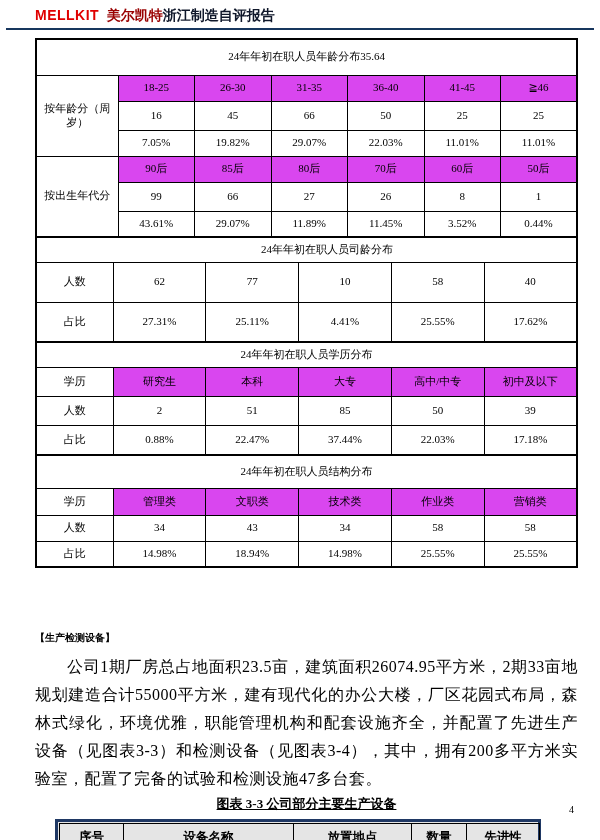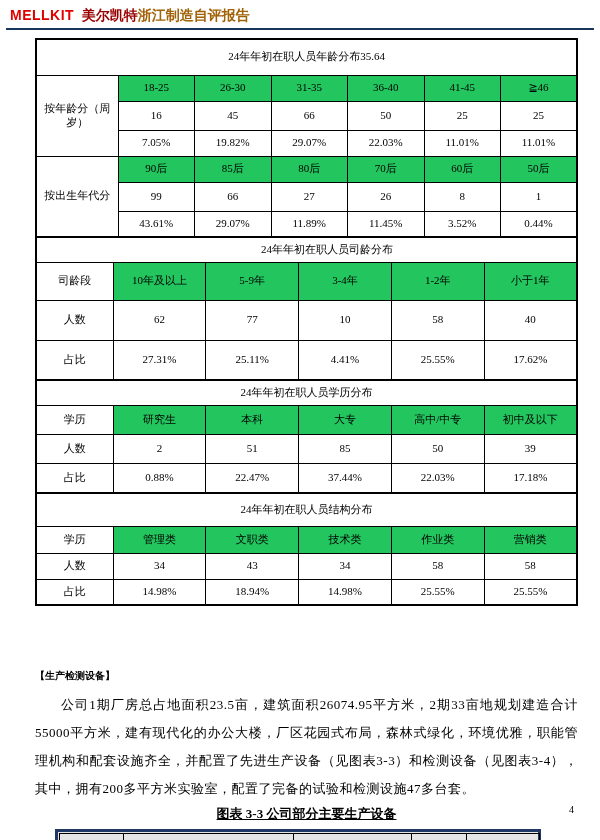"MELLKIT" .hdr .brand { margin-left: none -> 25px }
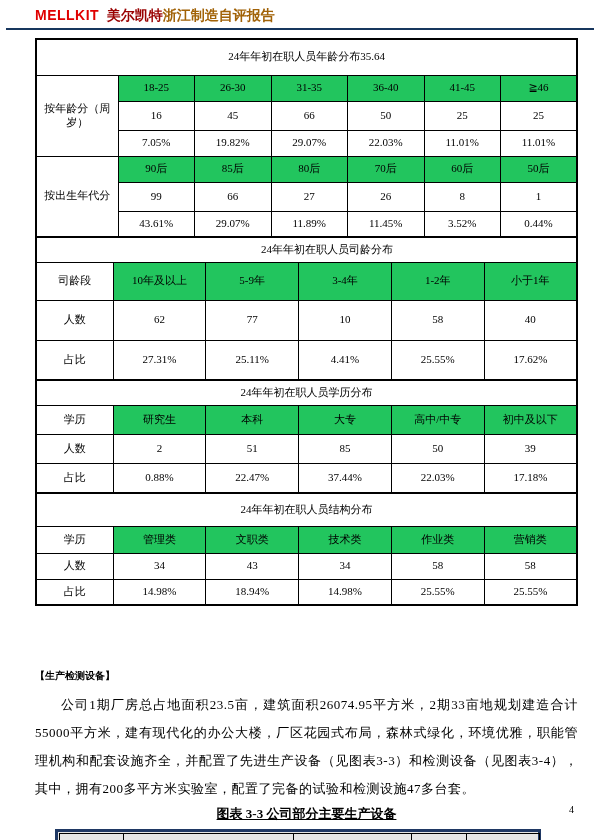"浙江制造自评报告" .hdr .t-blue { color: #a16207 -> #0f172a }
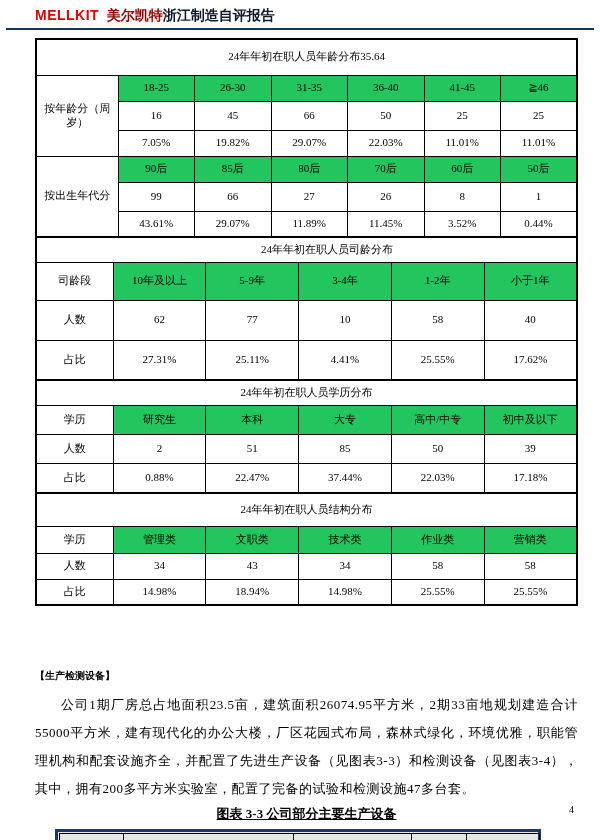"18-25" td.blue { background: #22c55e -> #d946ef }
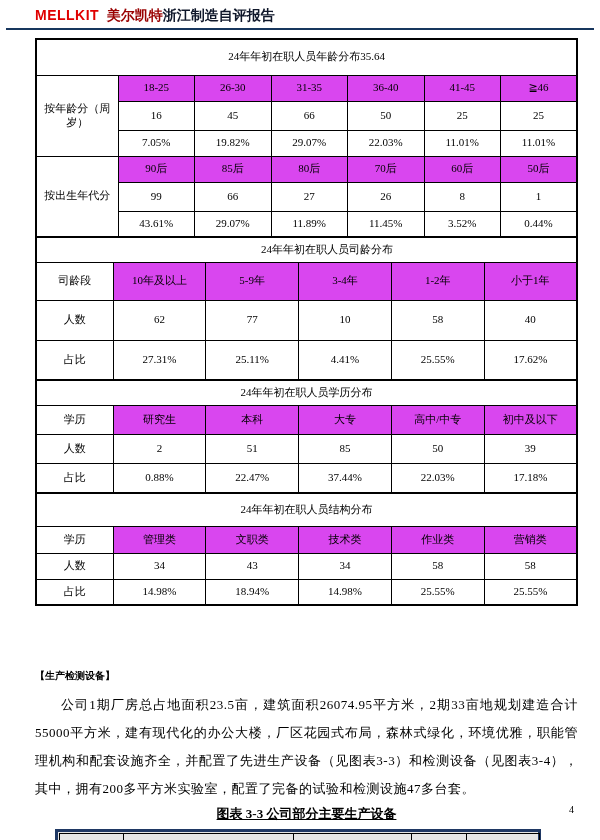"司龄段" tr.r-head { html: <tr> <td>司龄段</td> <td>10年及以上</td> <td>5-9年</td> <td>3-4年</td> <td>1-2年</td> <td>小于1年</td> </tr> -> none }
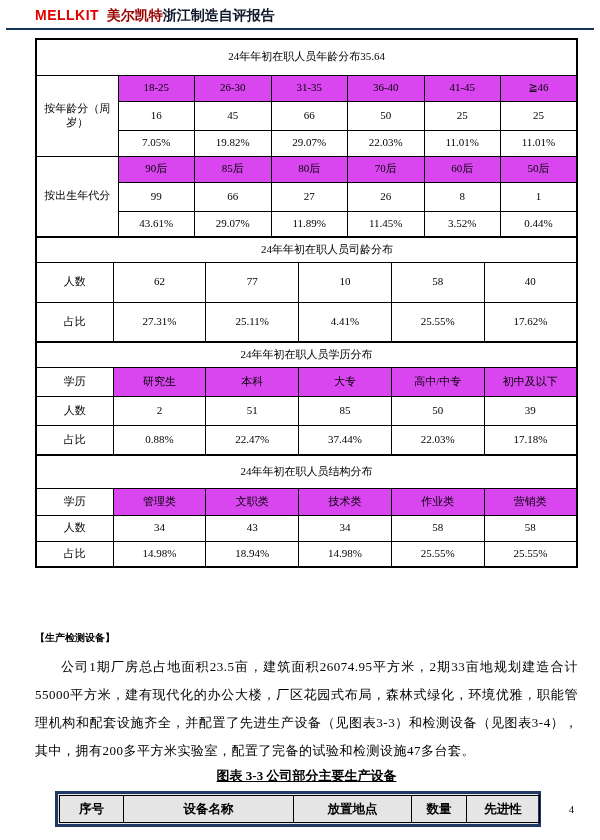"公司1期厂房总占地面积23.5亩，建筑面积26074.95平方米，2期33亩地规" .para { font-size: 13px -> 16px }
